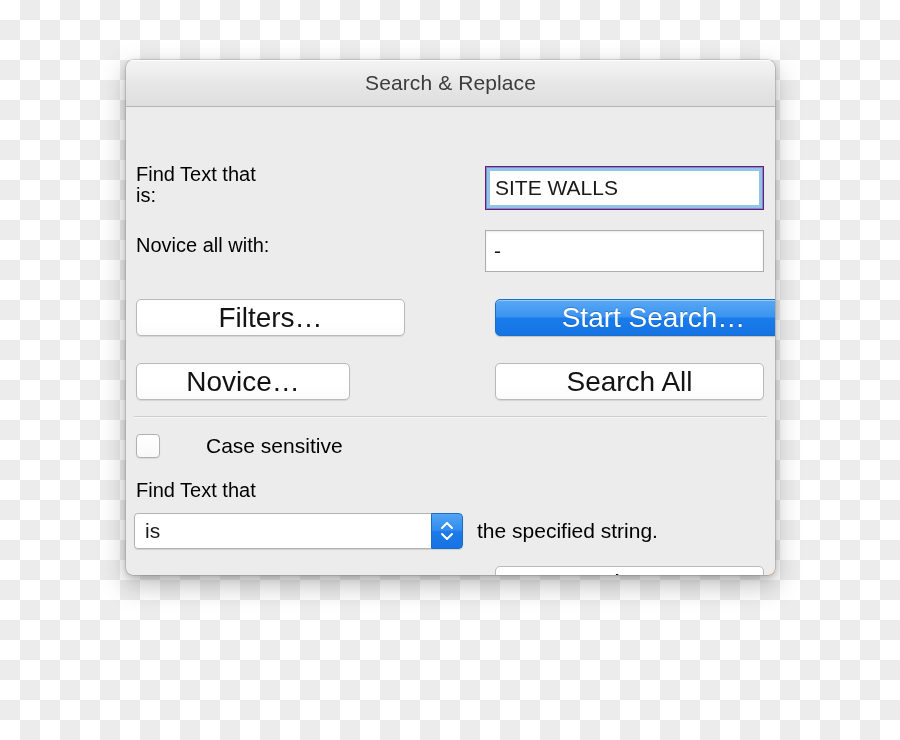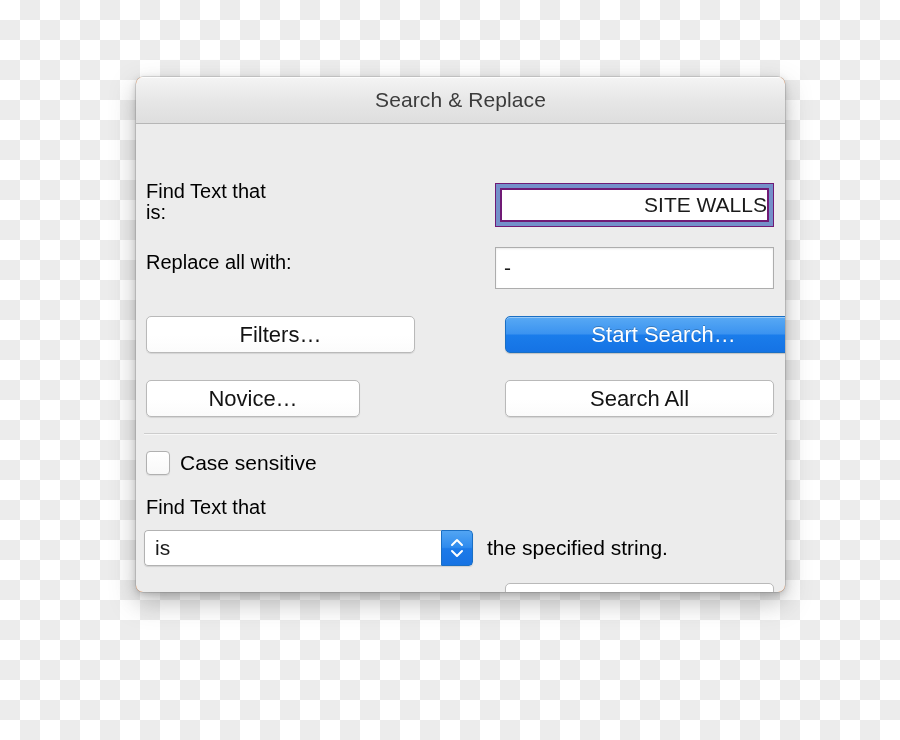"Search & Replace" #dialog { margin-left: 10px -> none; top: 77px -> 60px }
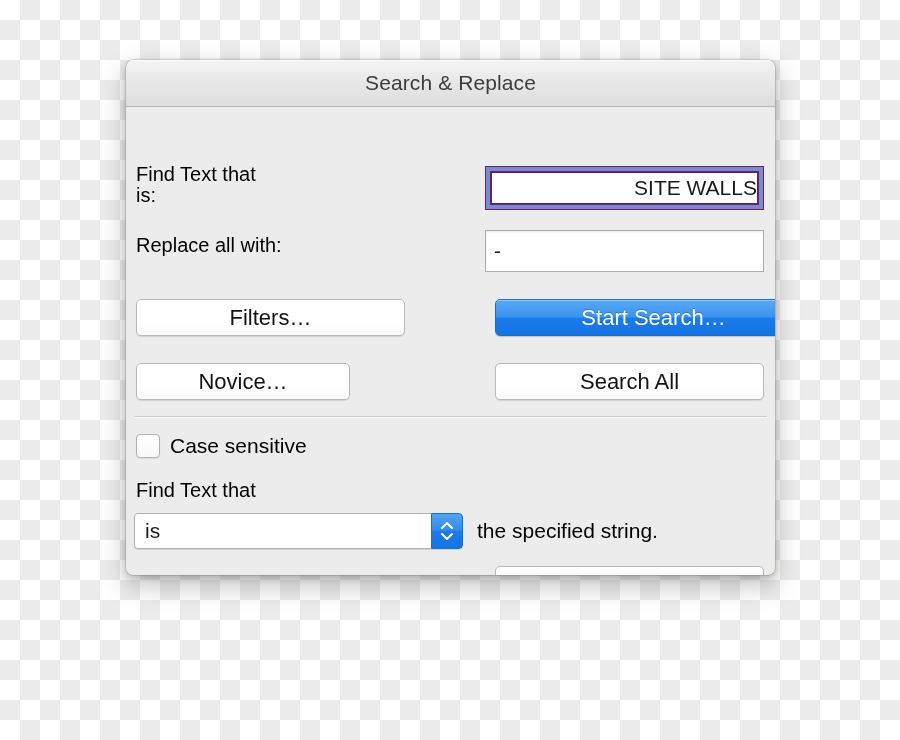"SITE WALLS" .field.focused { border: 7px solid #701a75 -> 2px solid #701a75; justify-content: flex-end -> none }
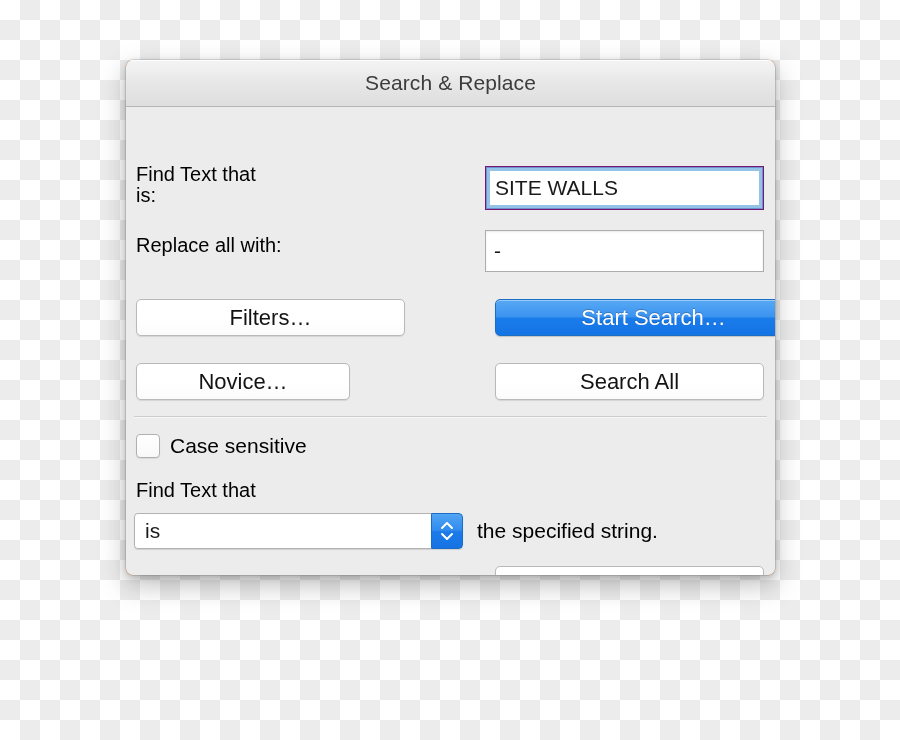"Replace all with:" div.lbl { text: Replace -> Novice }
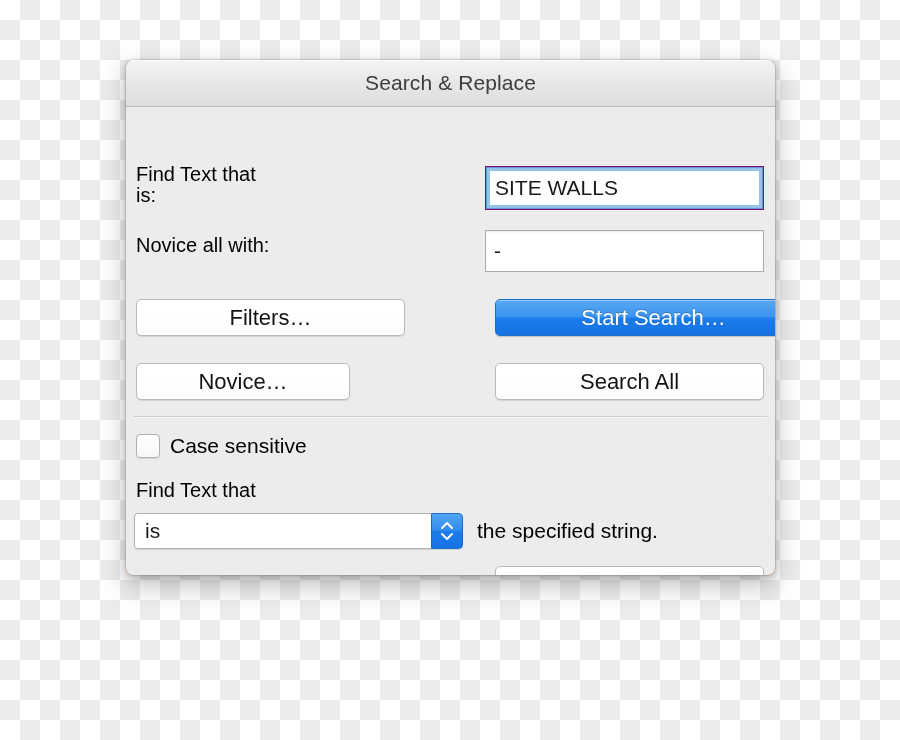"Filters…" .btn { font-size: 22px -> 28px }
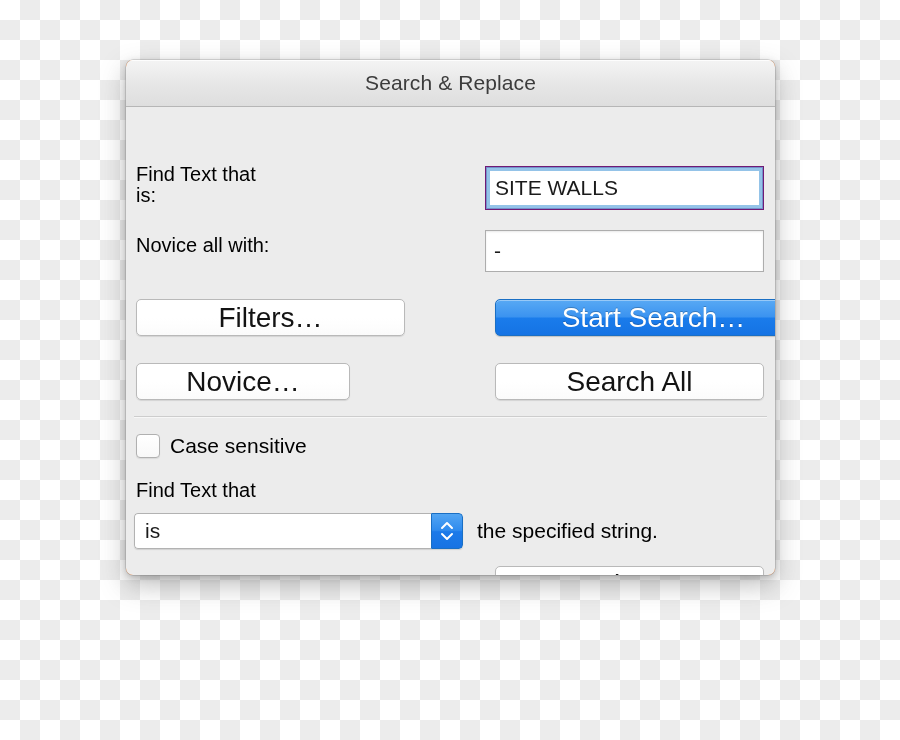"Case sensitive" .checkrow { gap: none -> 36px }
